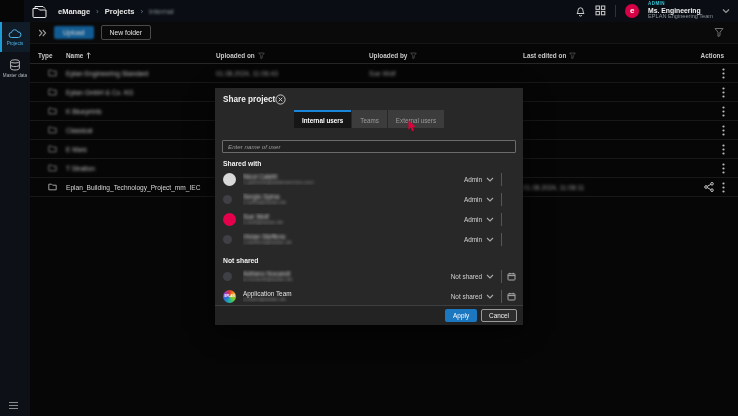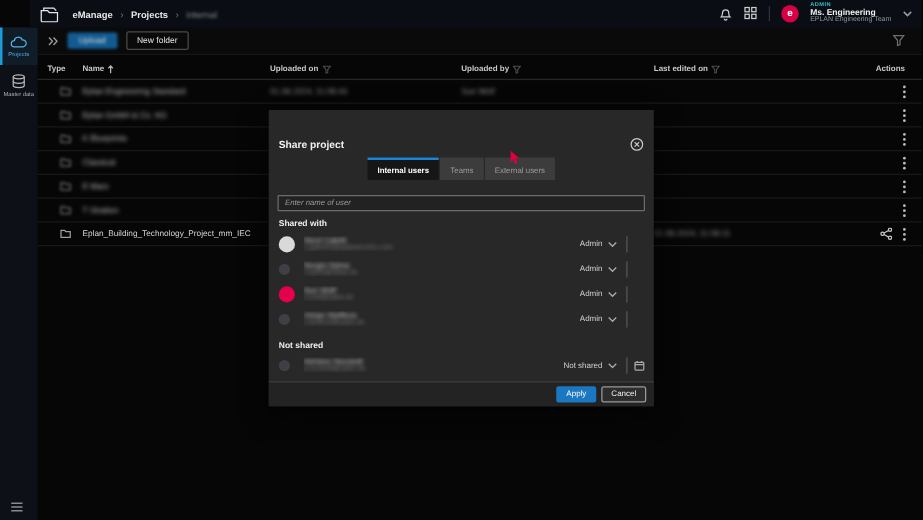"Share project" .modal-head { justify-content: space-between -> none; padding: 22px 8px 4px -> 6px 8px 4px }
